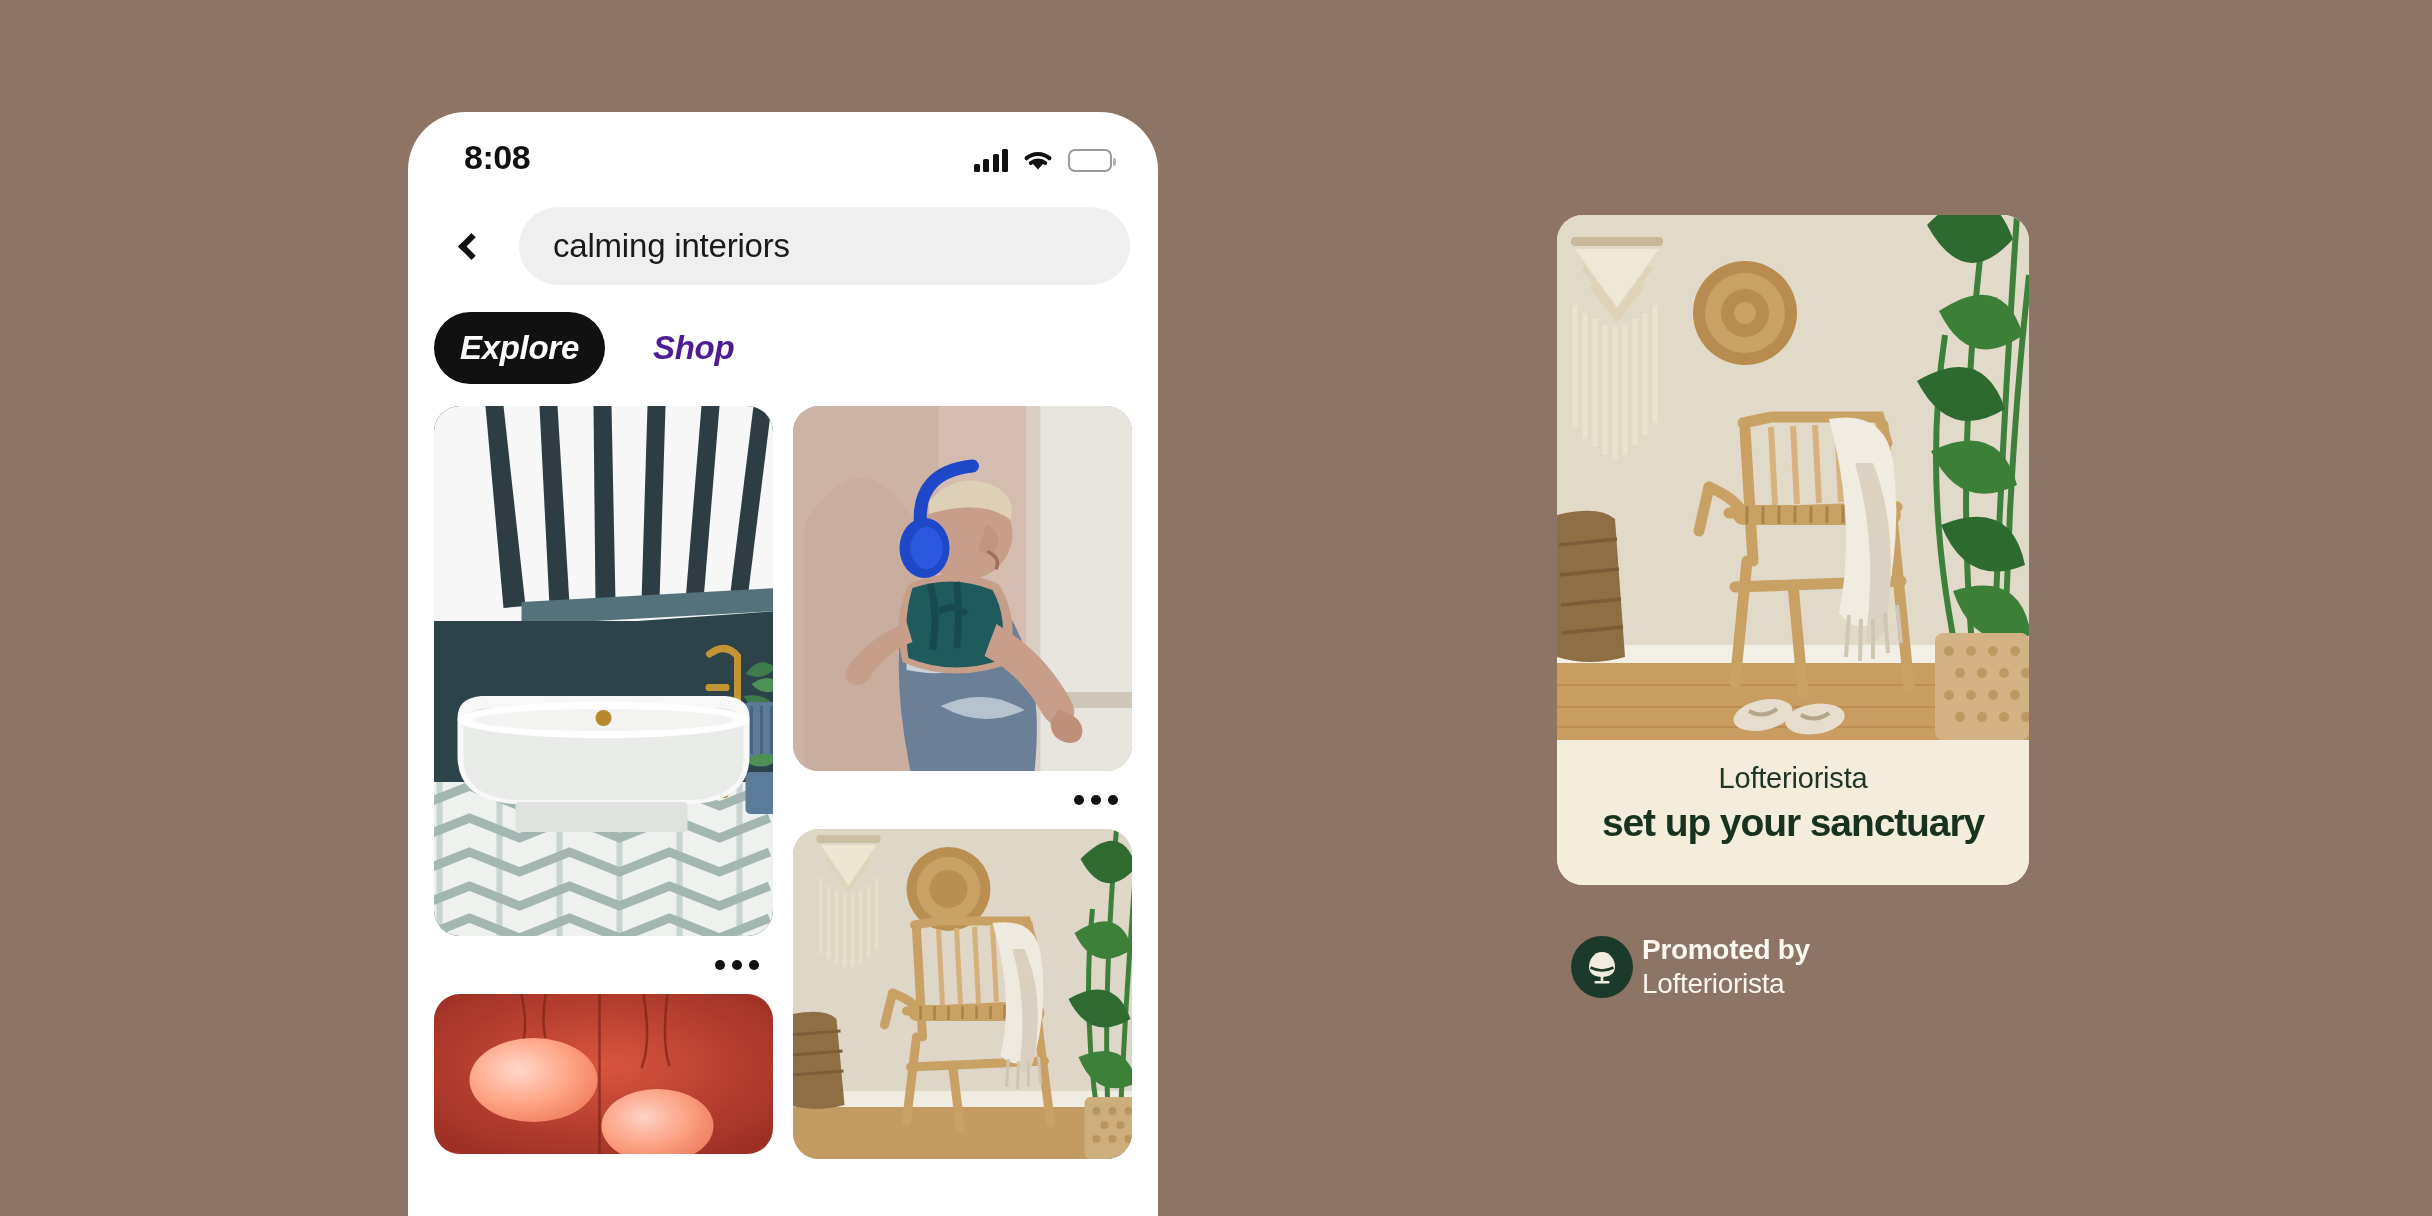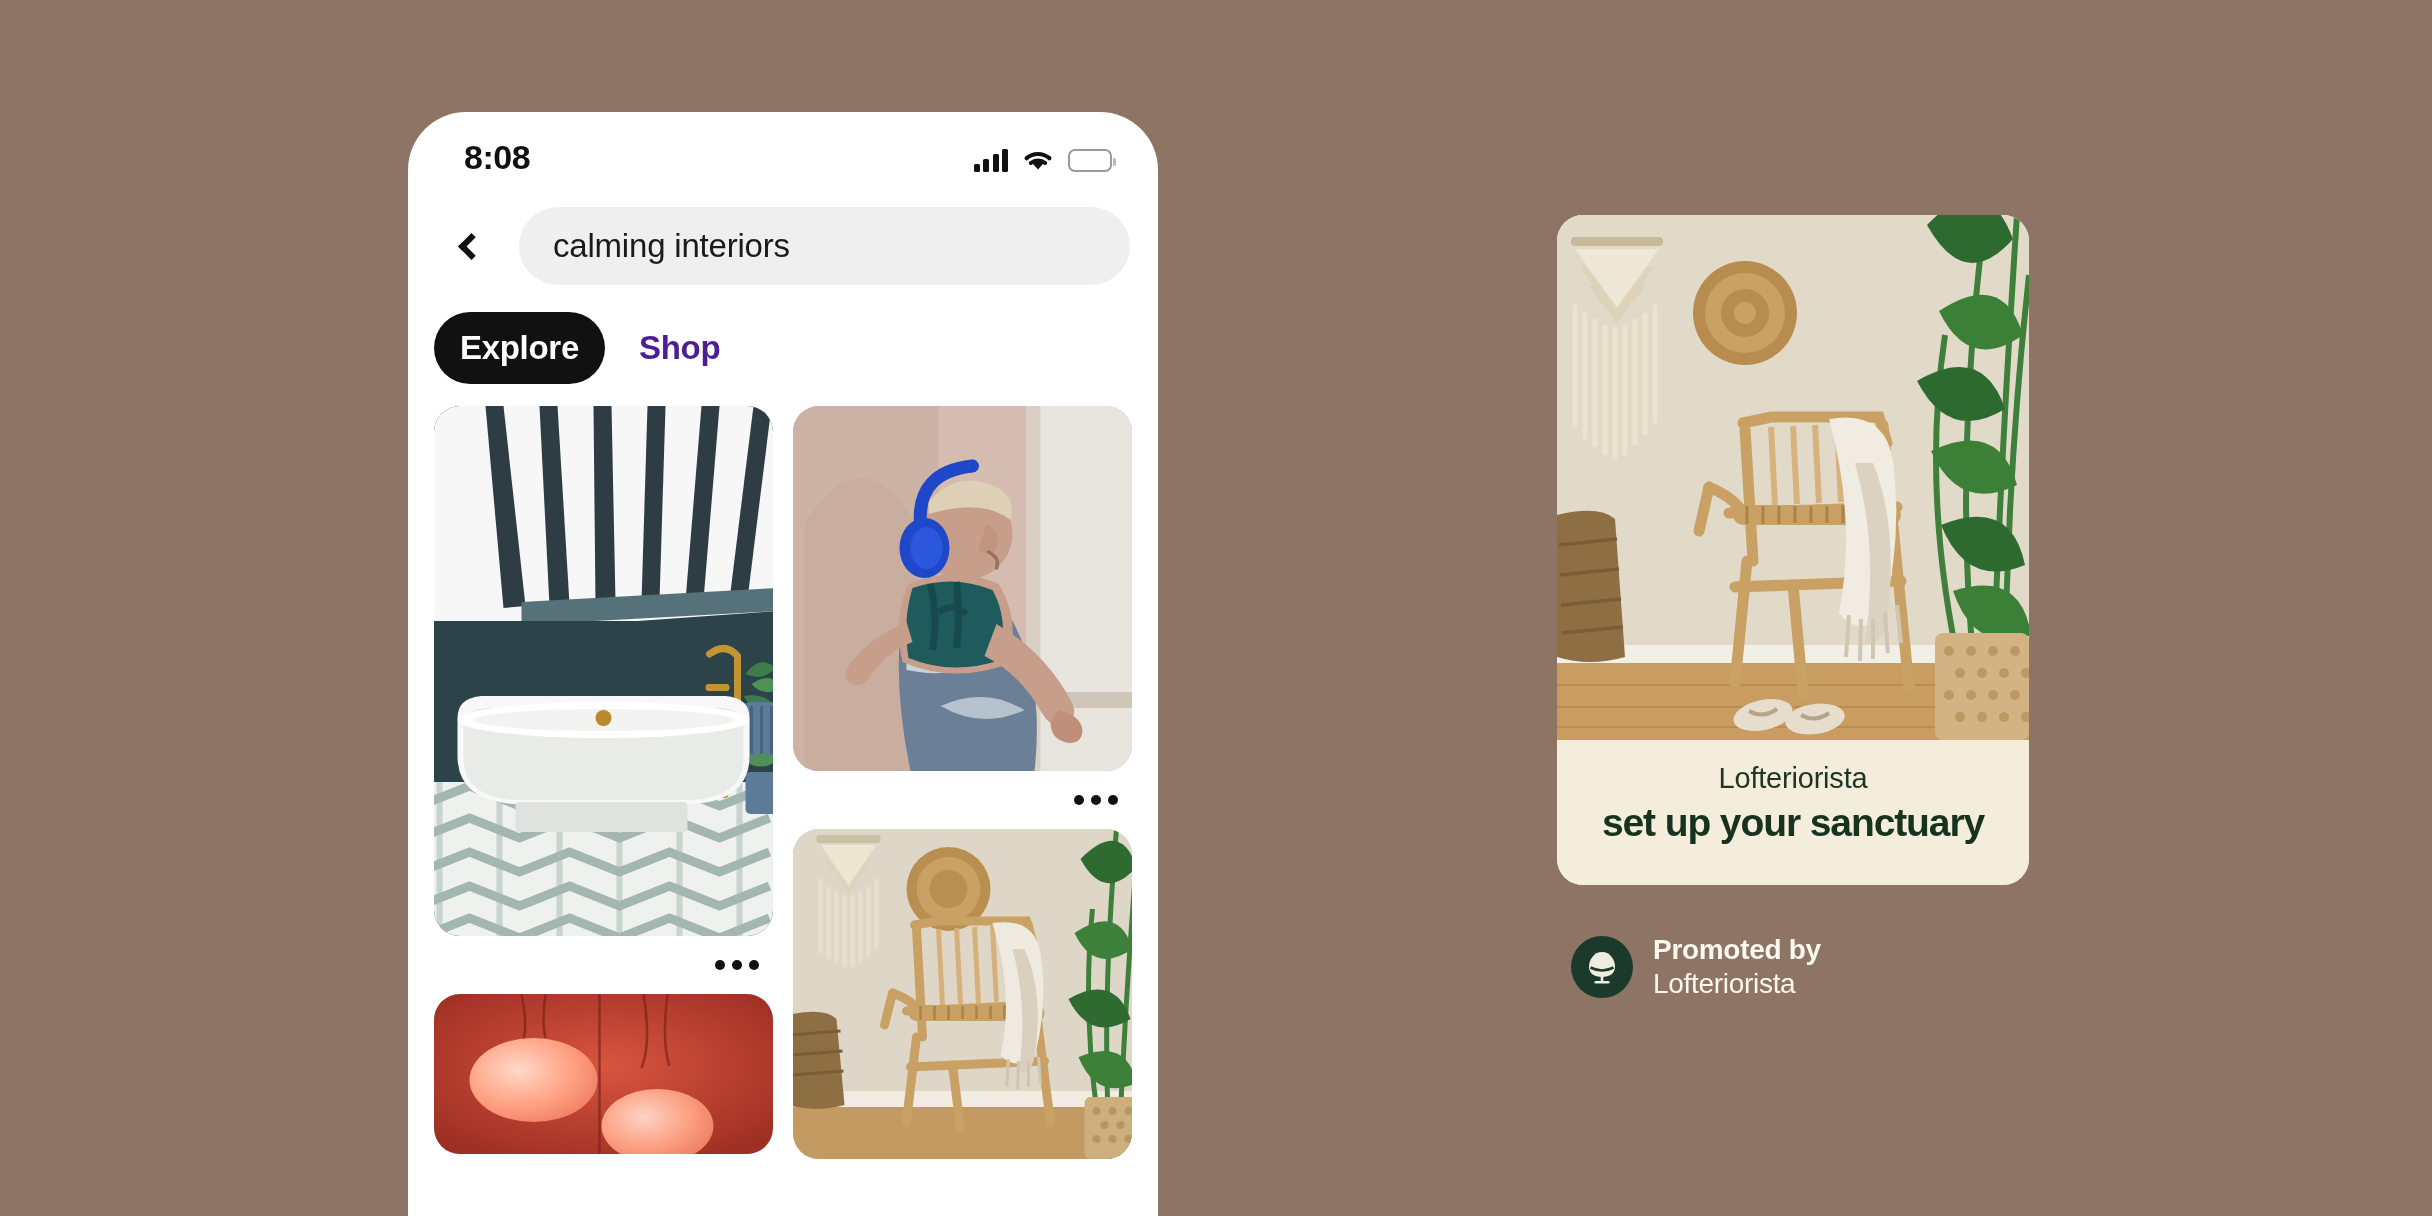"Explore" .tabs { font-style: none -> italic; gap: 8px -> 22px }
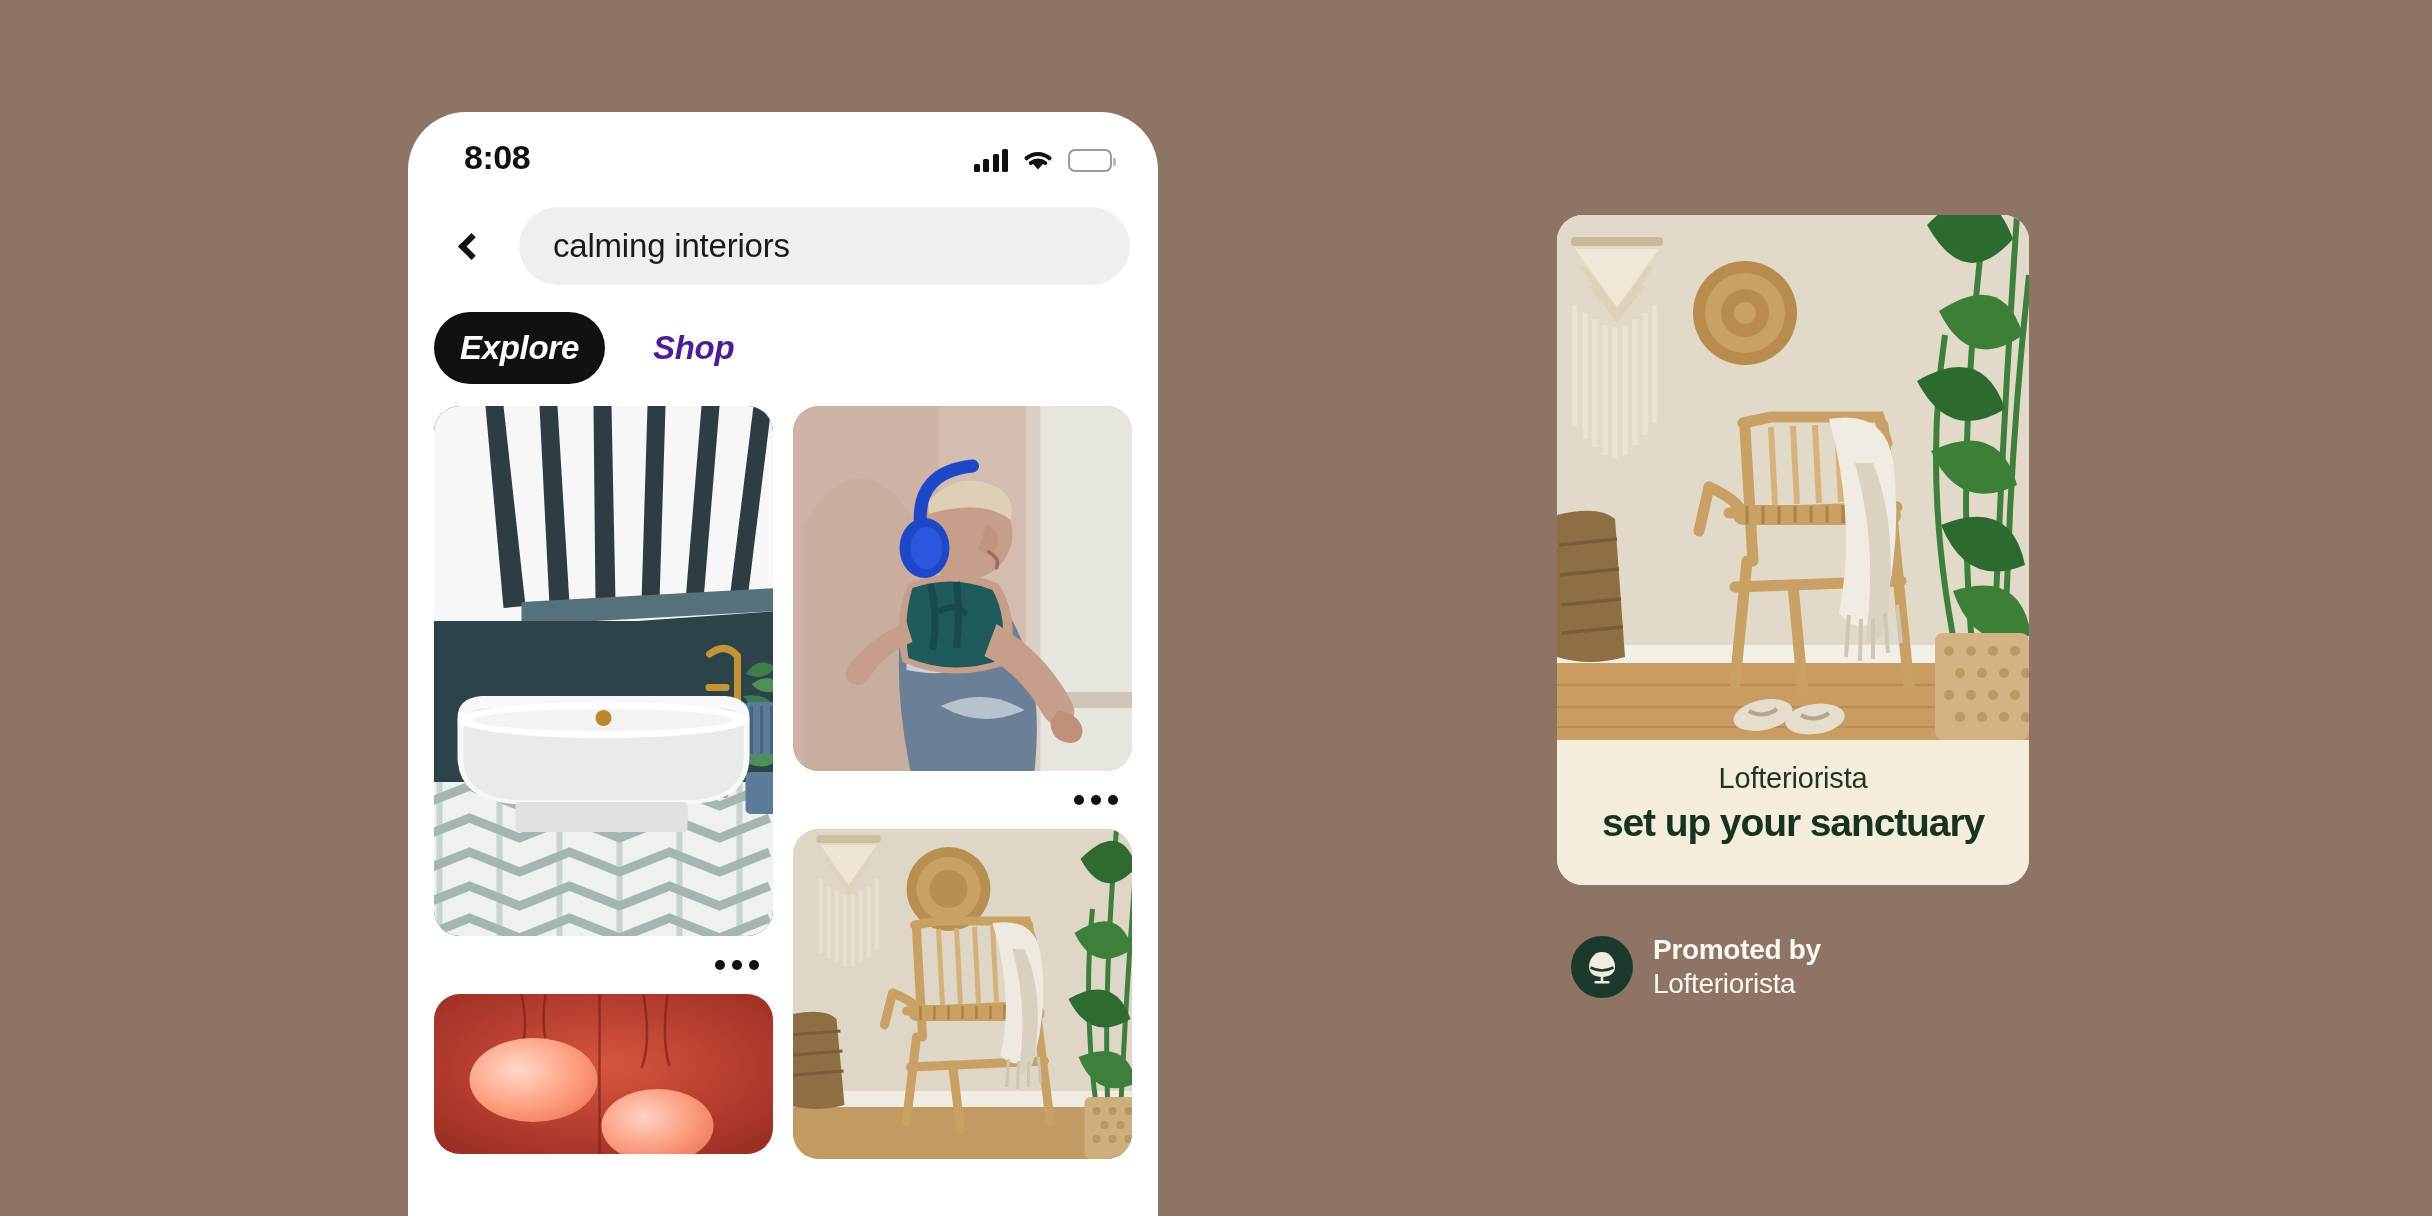"Promoted by" .promoted-row { gap: 20px -> 9px }
